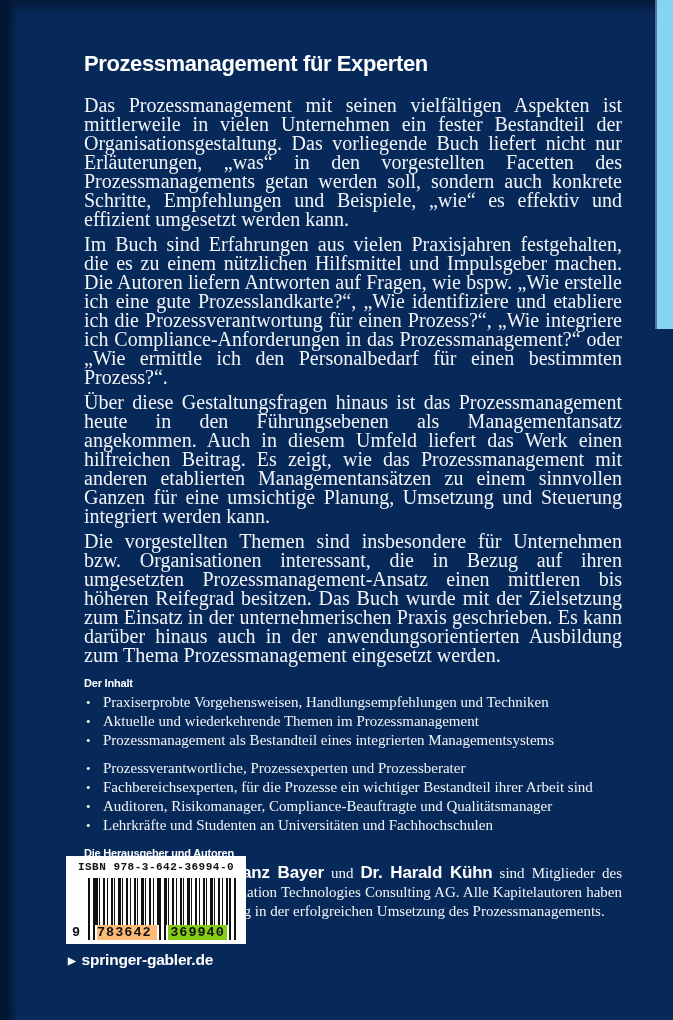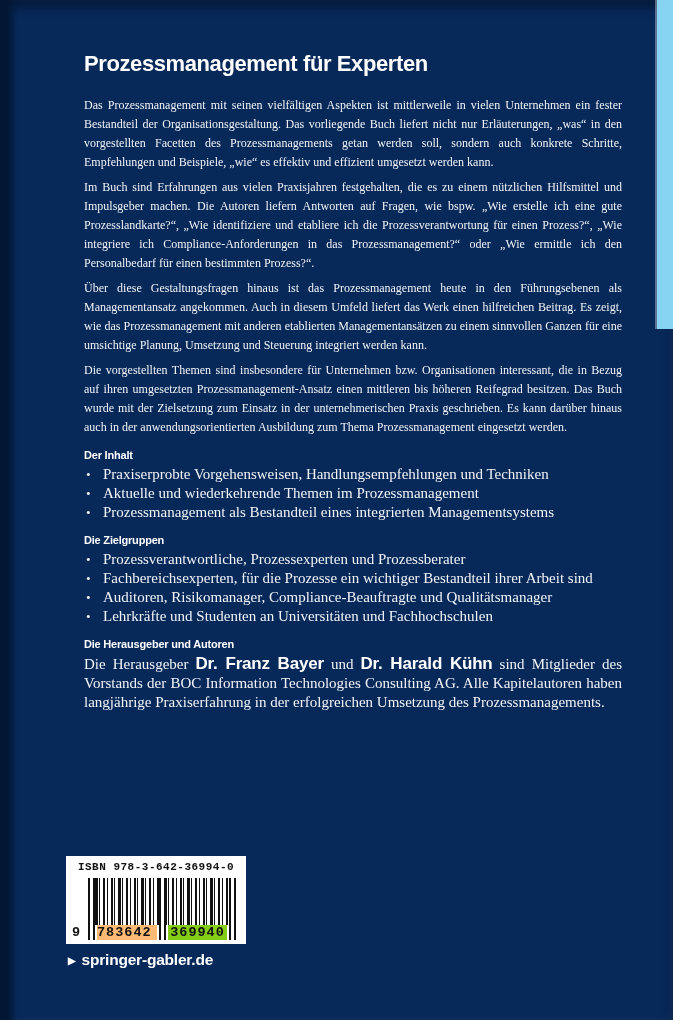"Das Prozessmanagement mit seinen" .paras p { font-size: 12px -> 20px }
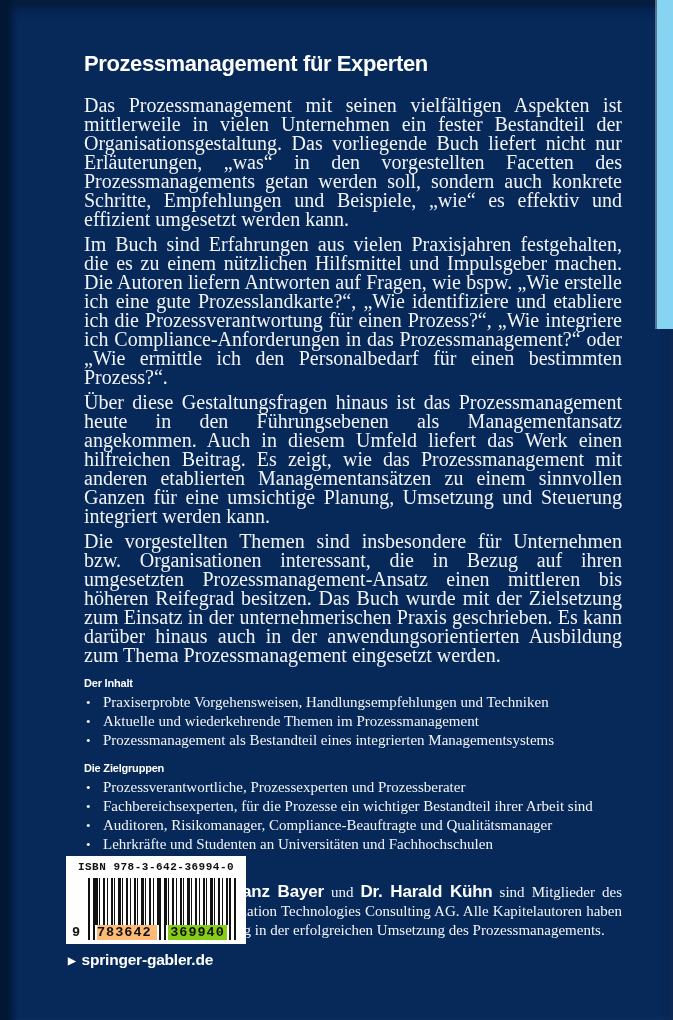"Die Zielgruppen" div.sec-heading { html: <div>Die Zielgruppen</div> -> none }
